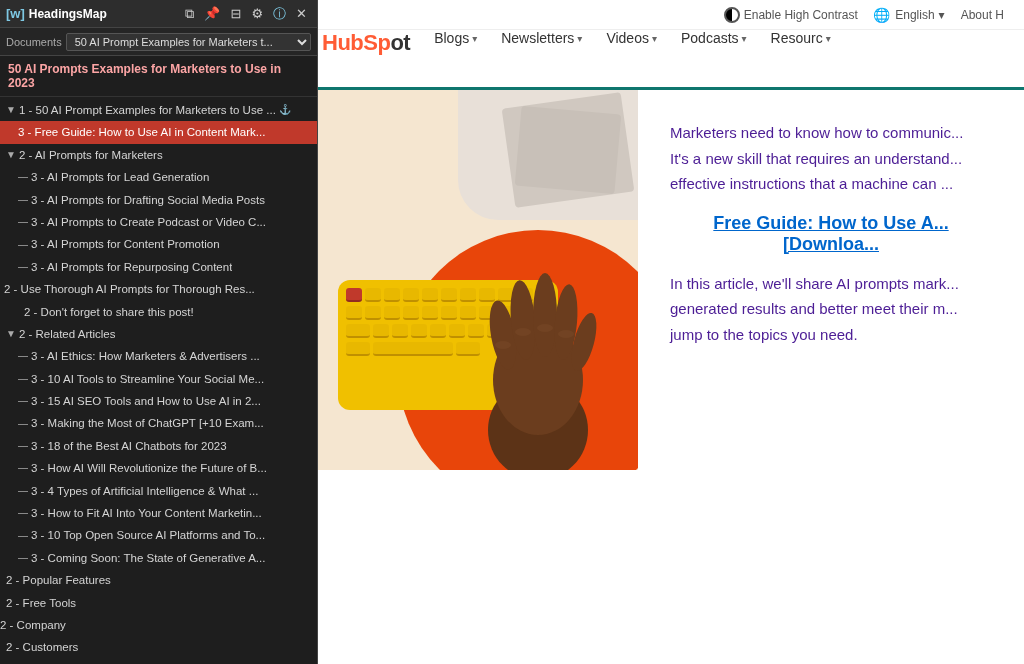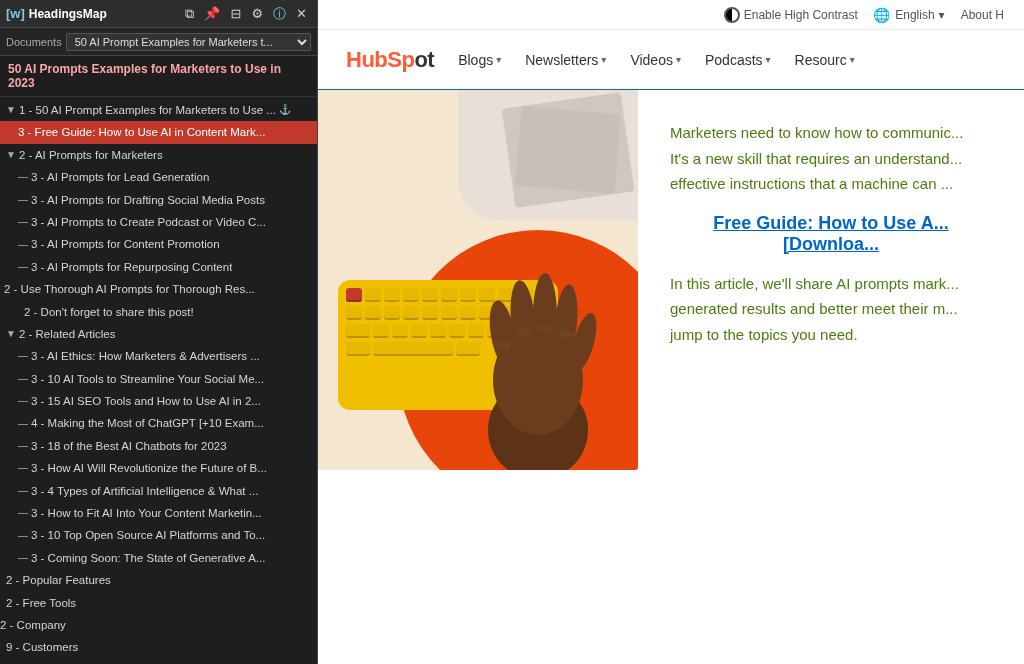"HubSpot" #hubspot-nav { align-items: center -> flex-start; border-bottom: 1px solid #0f766e -> 3px solid #0f766e; padding: 0 28px -> 0 4px }
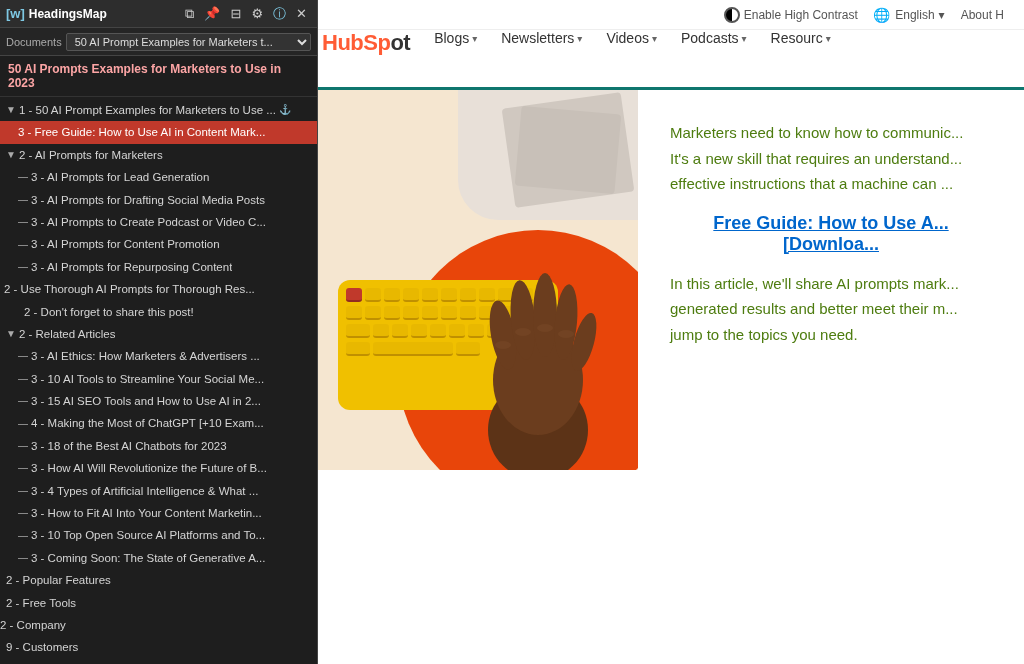"Marketers need to know how" .article-paragraph { color: #4d7c0f -> #4c1d95 }
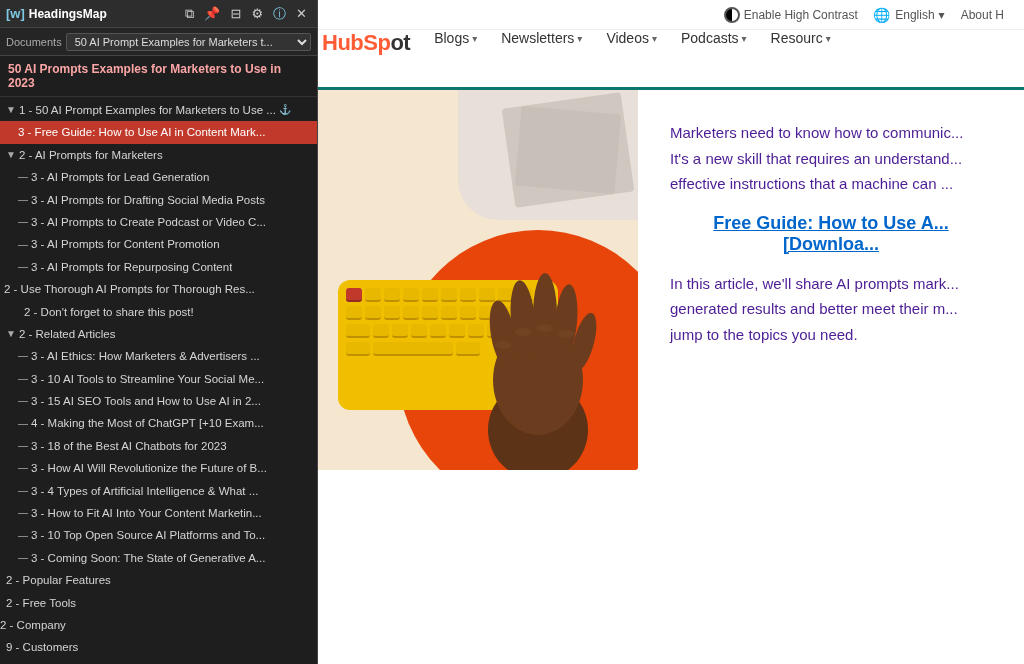"4 - Making the Most" span.item-text { text: 4 -> 3 }
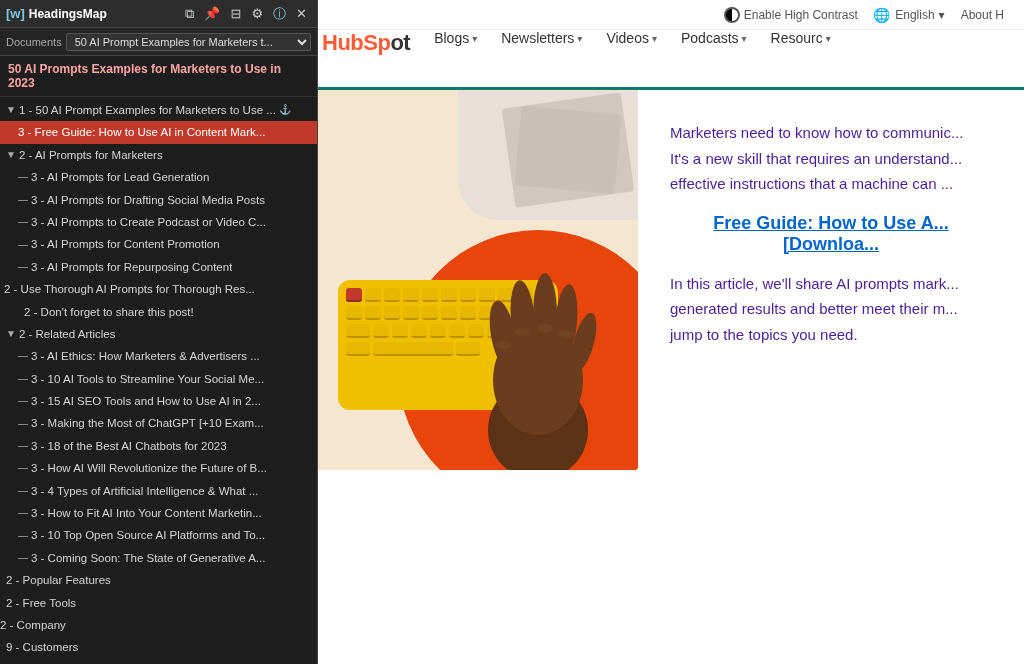"9 - Customers" span.item-text { text: 9 -> 2 }
